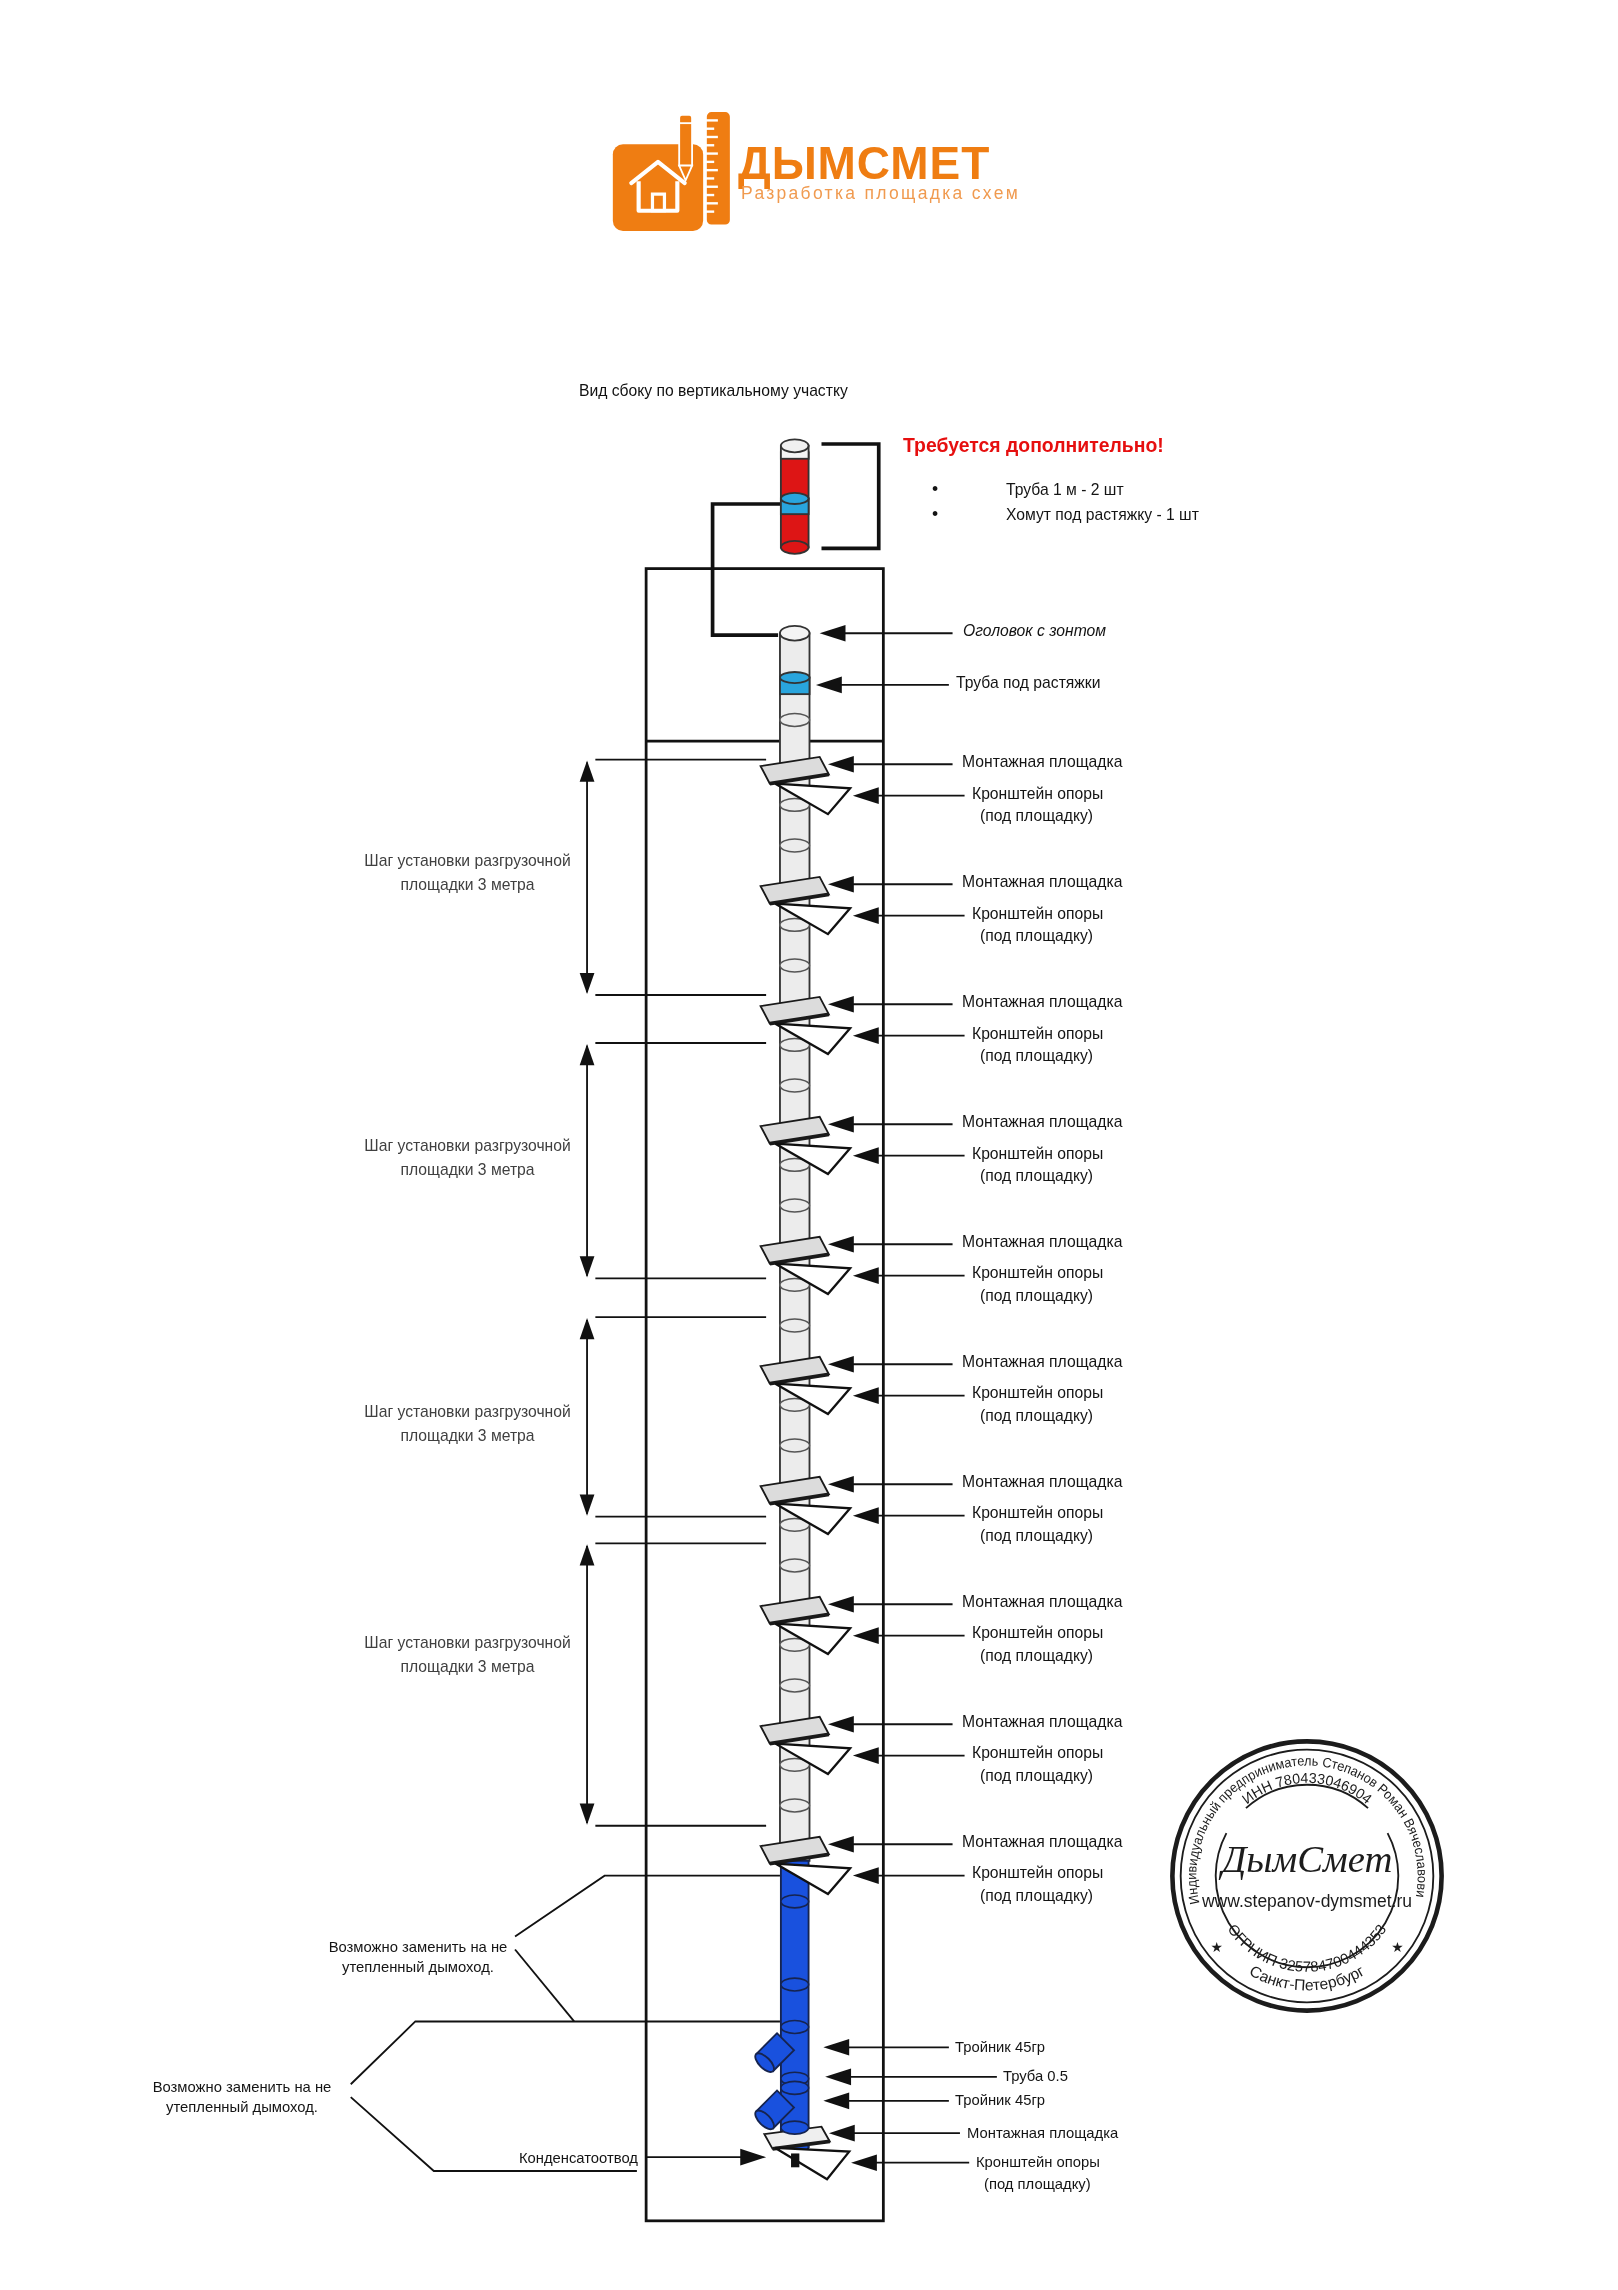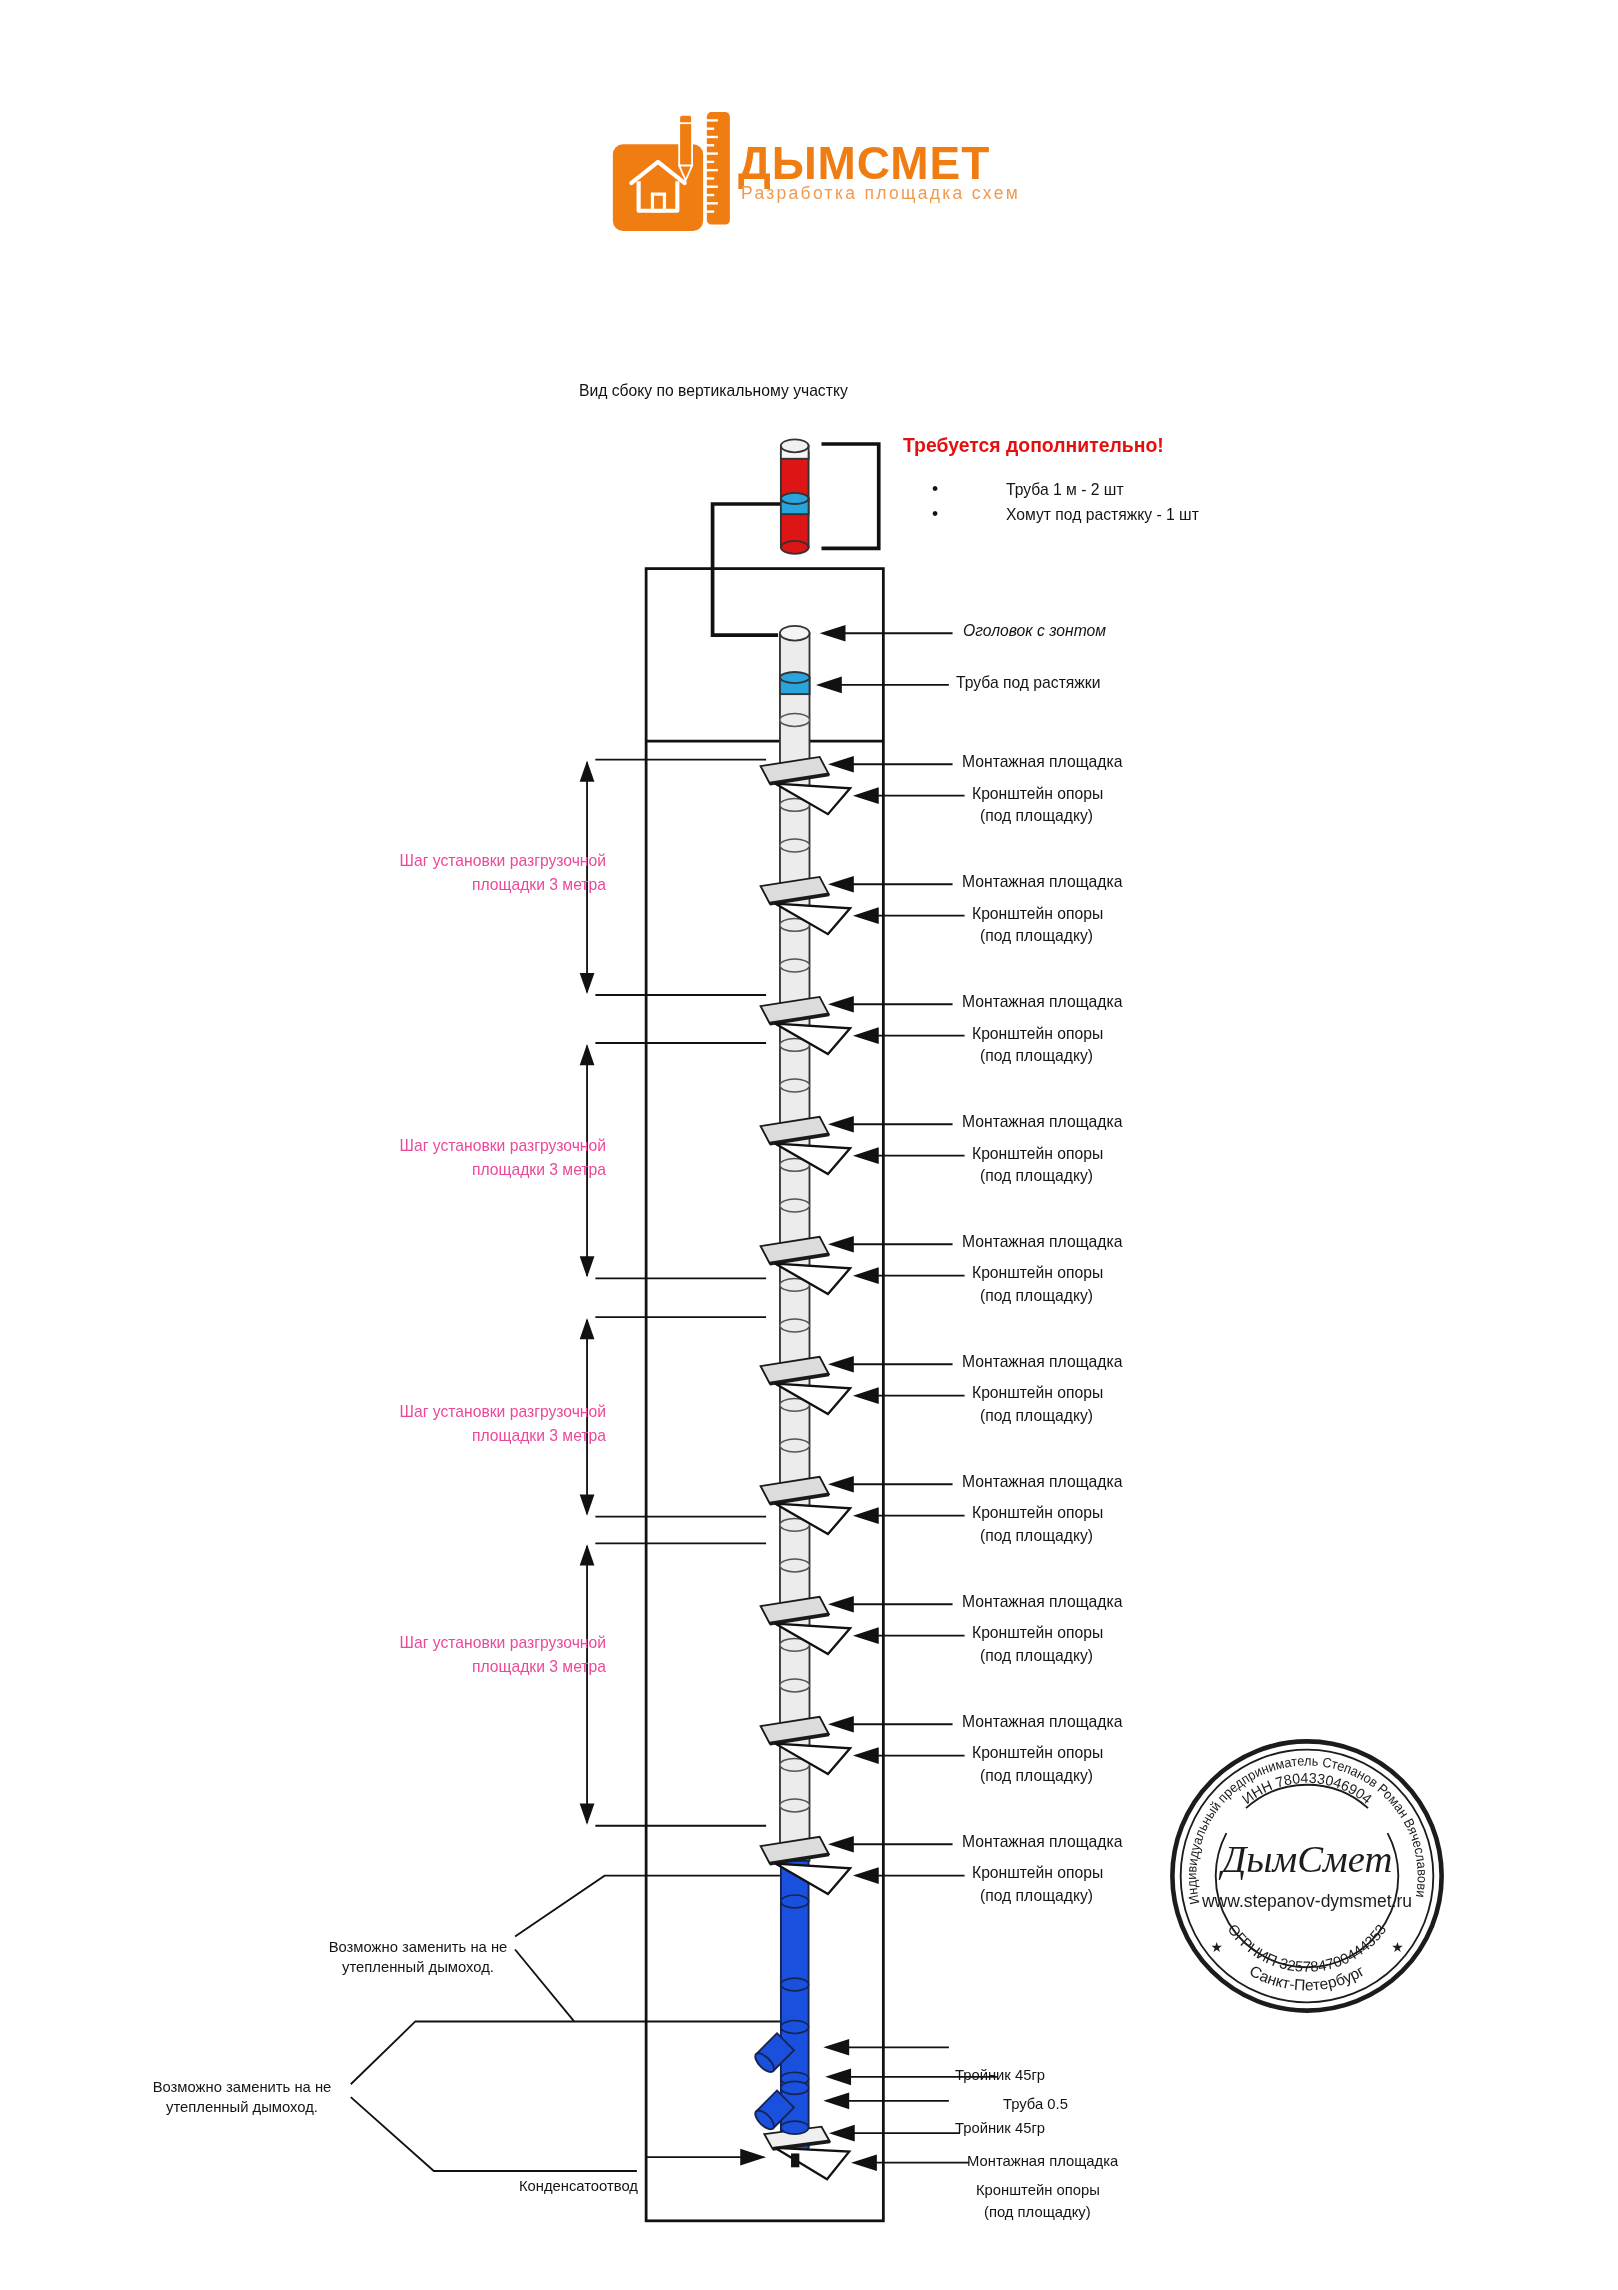"Шаг установки разгрузочной" .step-line { color: #ec4899 -> #404040; text-align: right -> center }
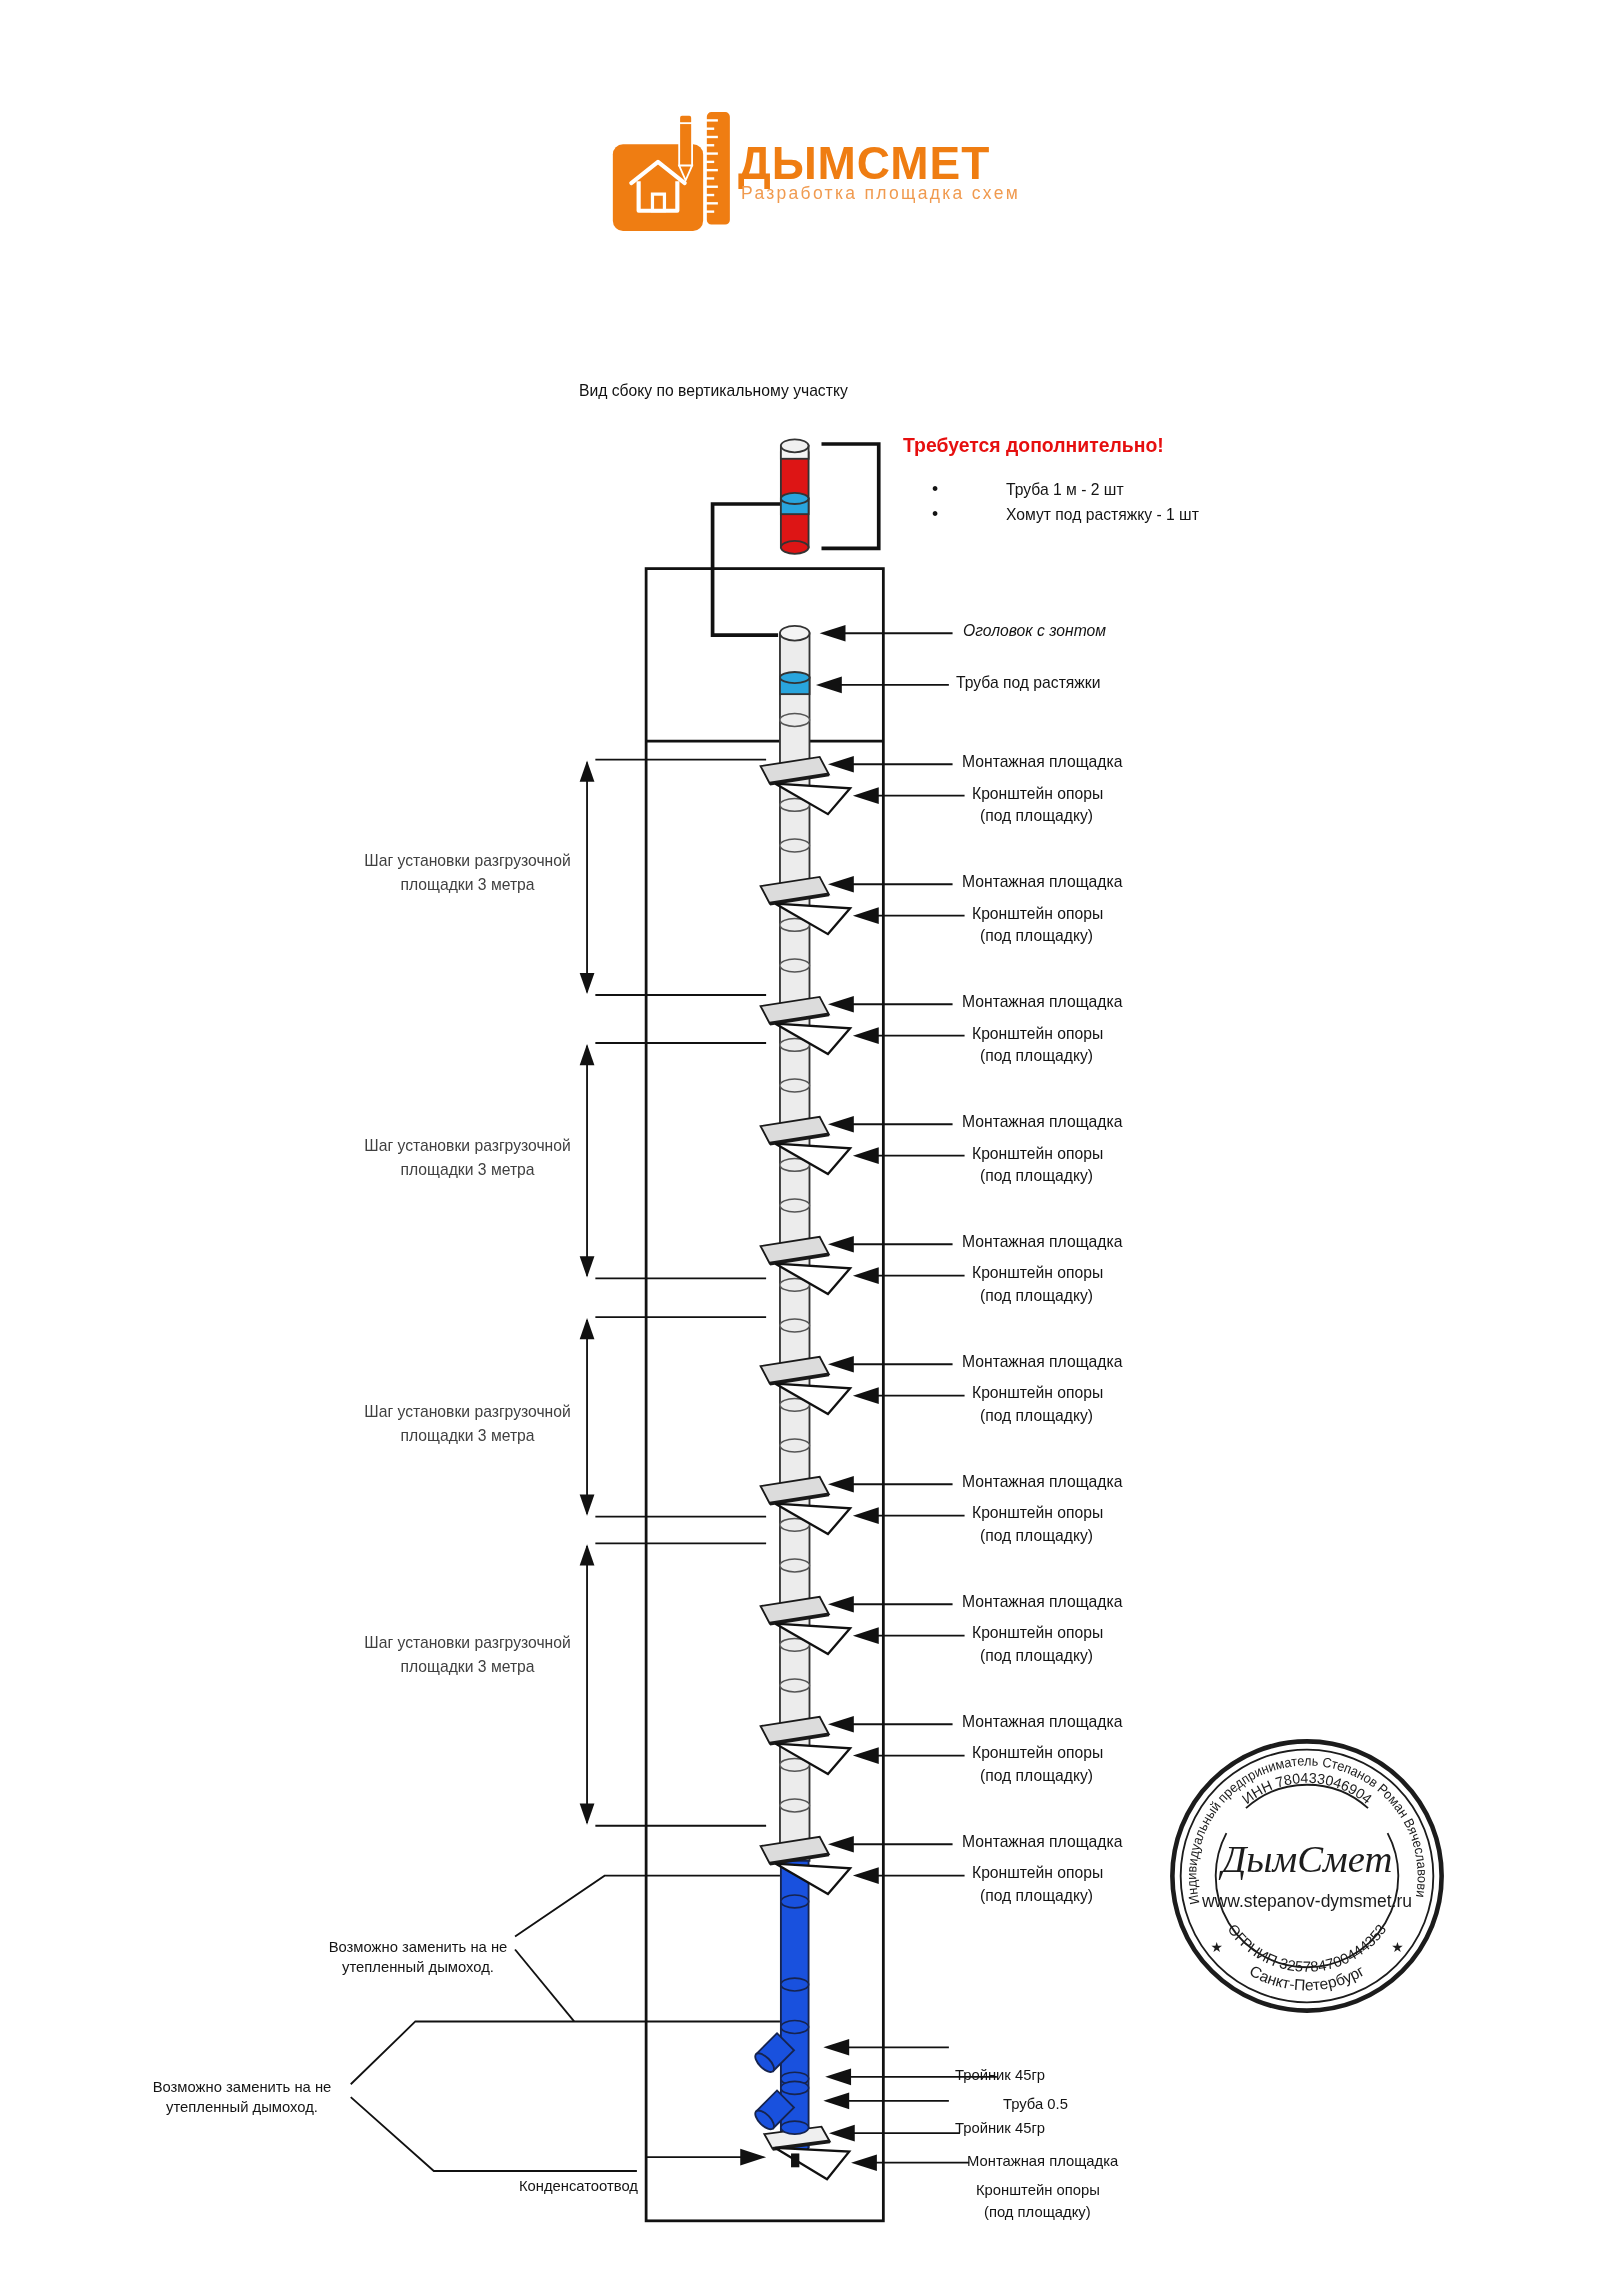"Тройник 45гр" .sm { margin-top: 28px -> none }
